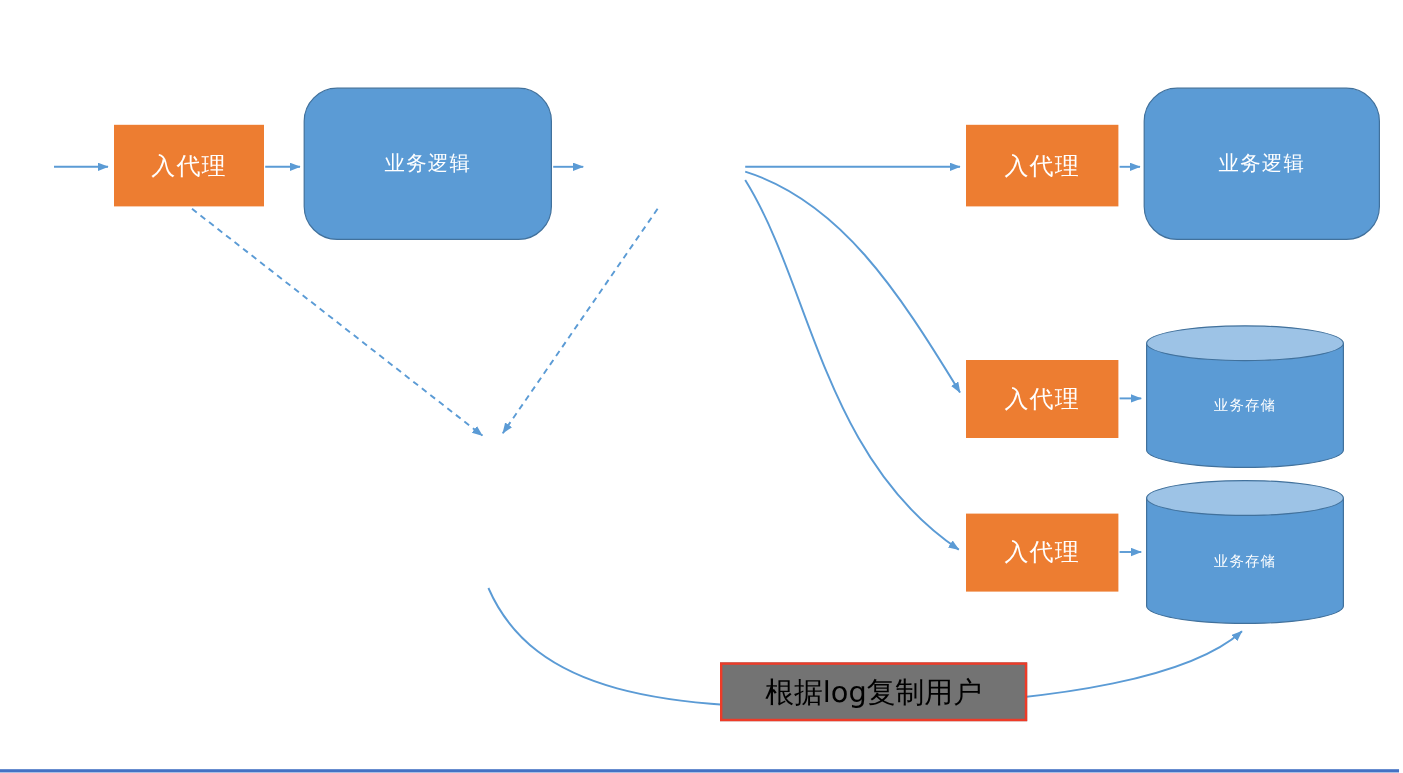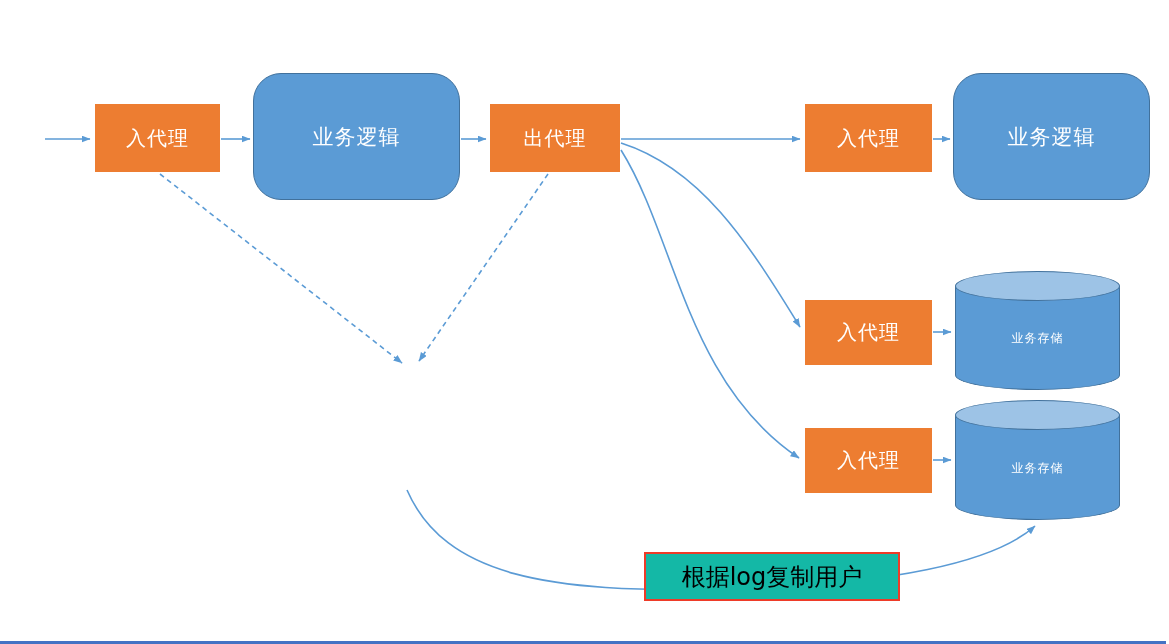"业务逻辑" .blue-round { font-size: 21px -> 17px }
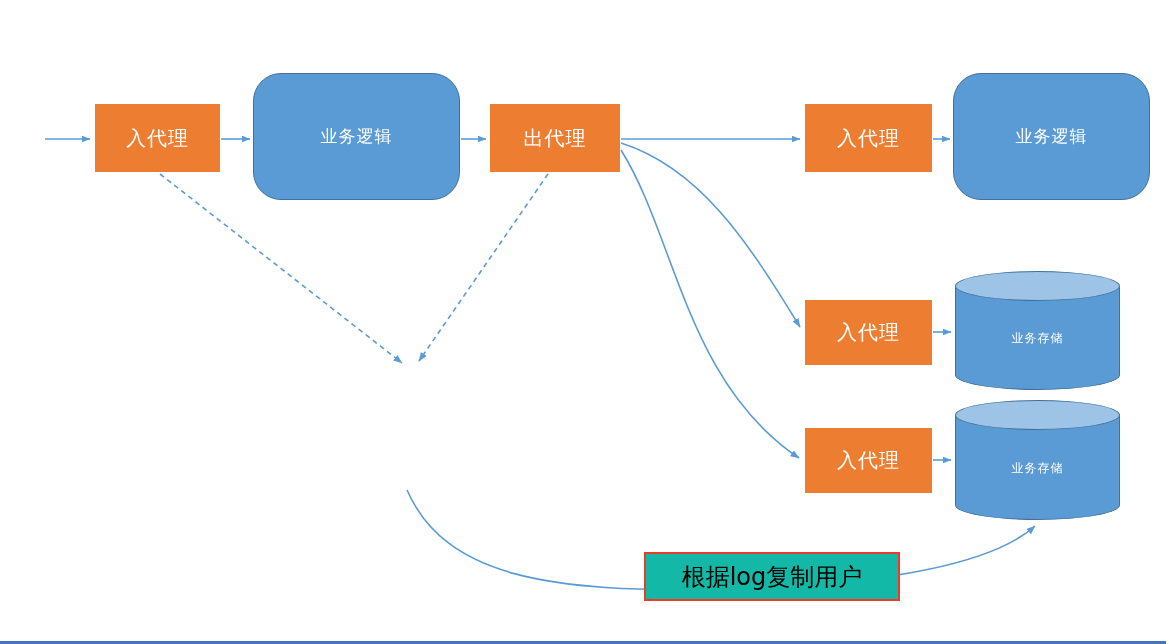"出代理" div.node { html: <div> <span>出代理</span> </div> -> none }
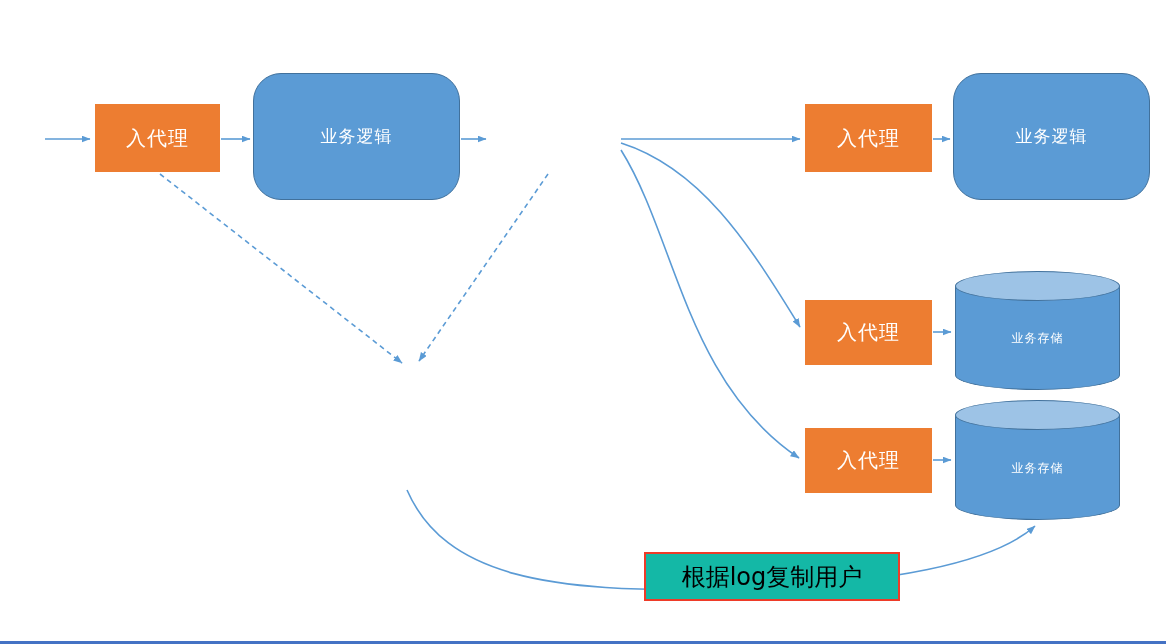"根据log复制用户" #annotation { background: #14b8a6 -> #737373; margin-left: 44px -> none }
